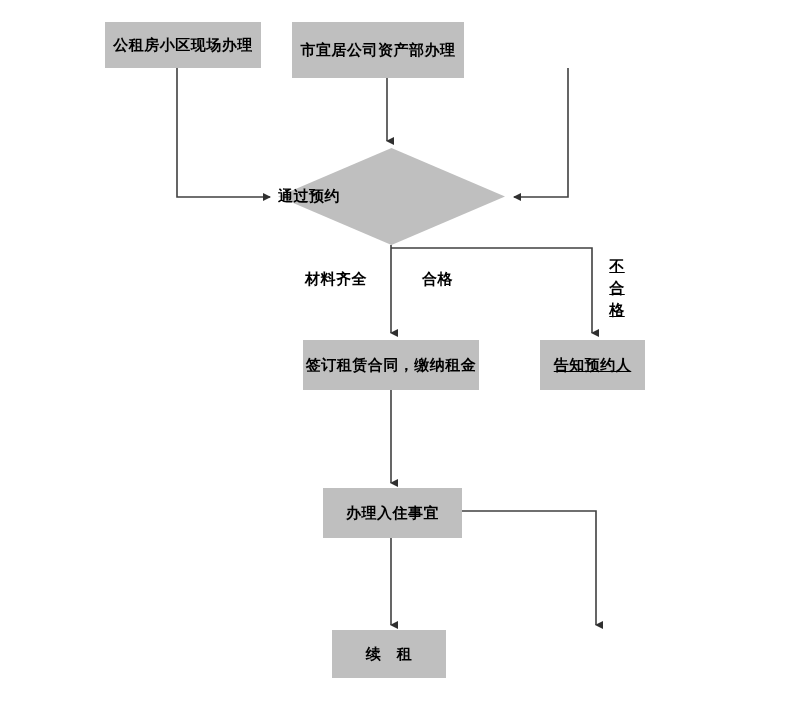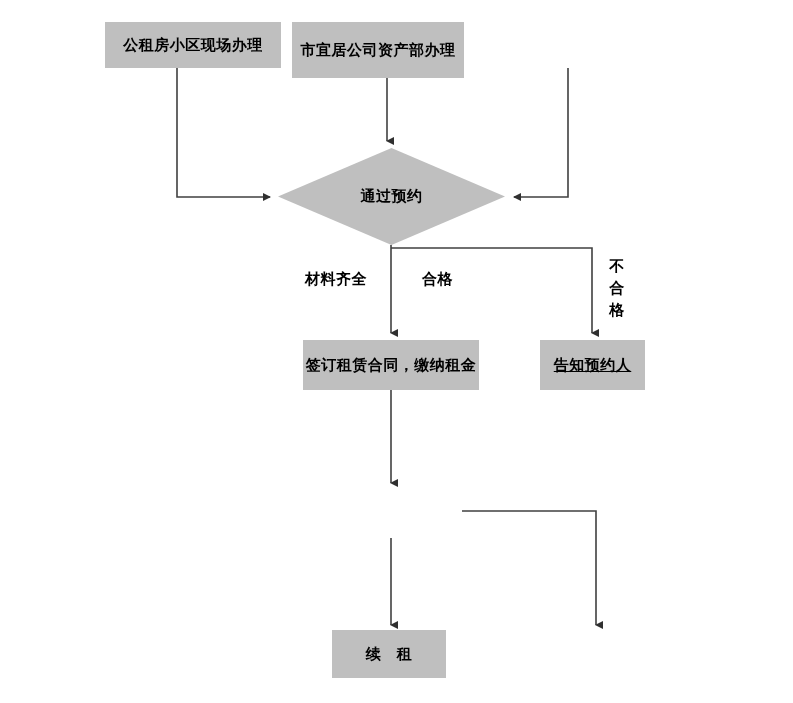"公租房小区现场办理" div.node { width: 176px -> 156px }
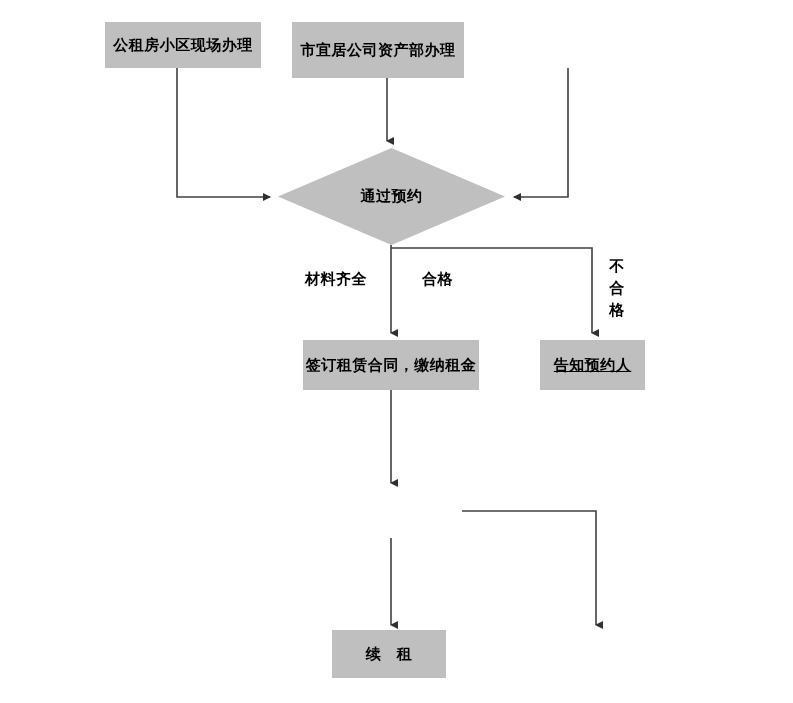"通过预约" .diamond-wrap { justify-content: center -> flex-start }
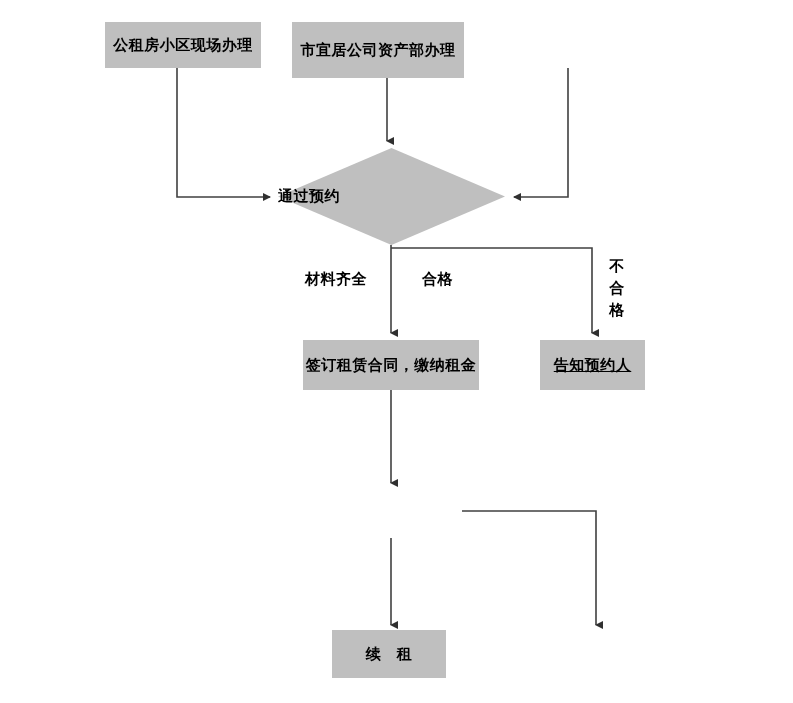"不合格" .edge-label.vertical { text-decoration: none -> underline }
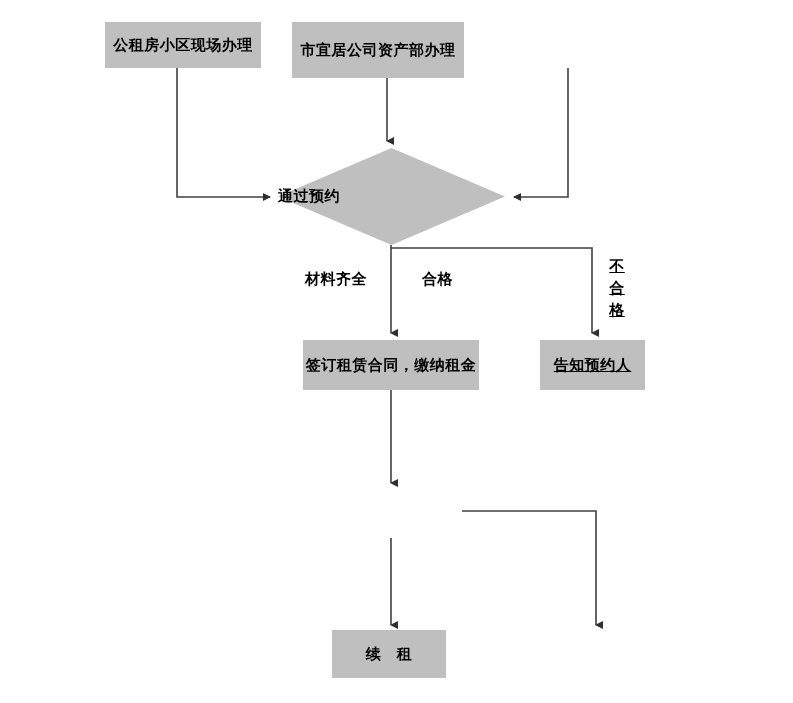"办理入住事宜" div.node { html: none -> <div> <span>办理入住事宜</span> </div> }
